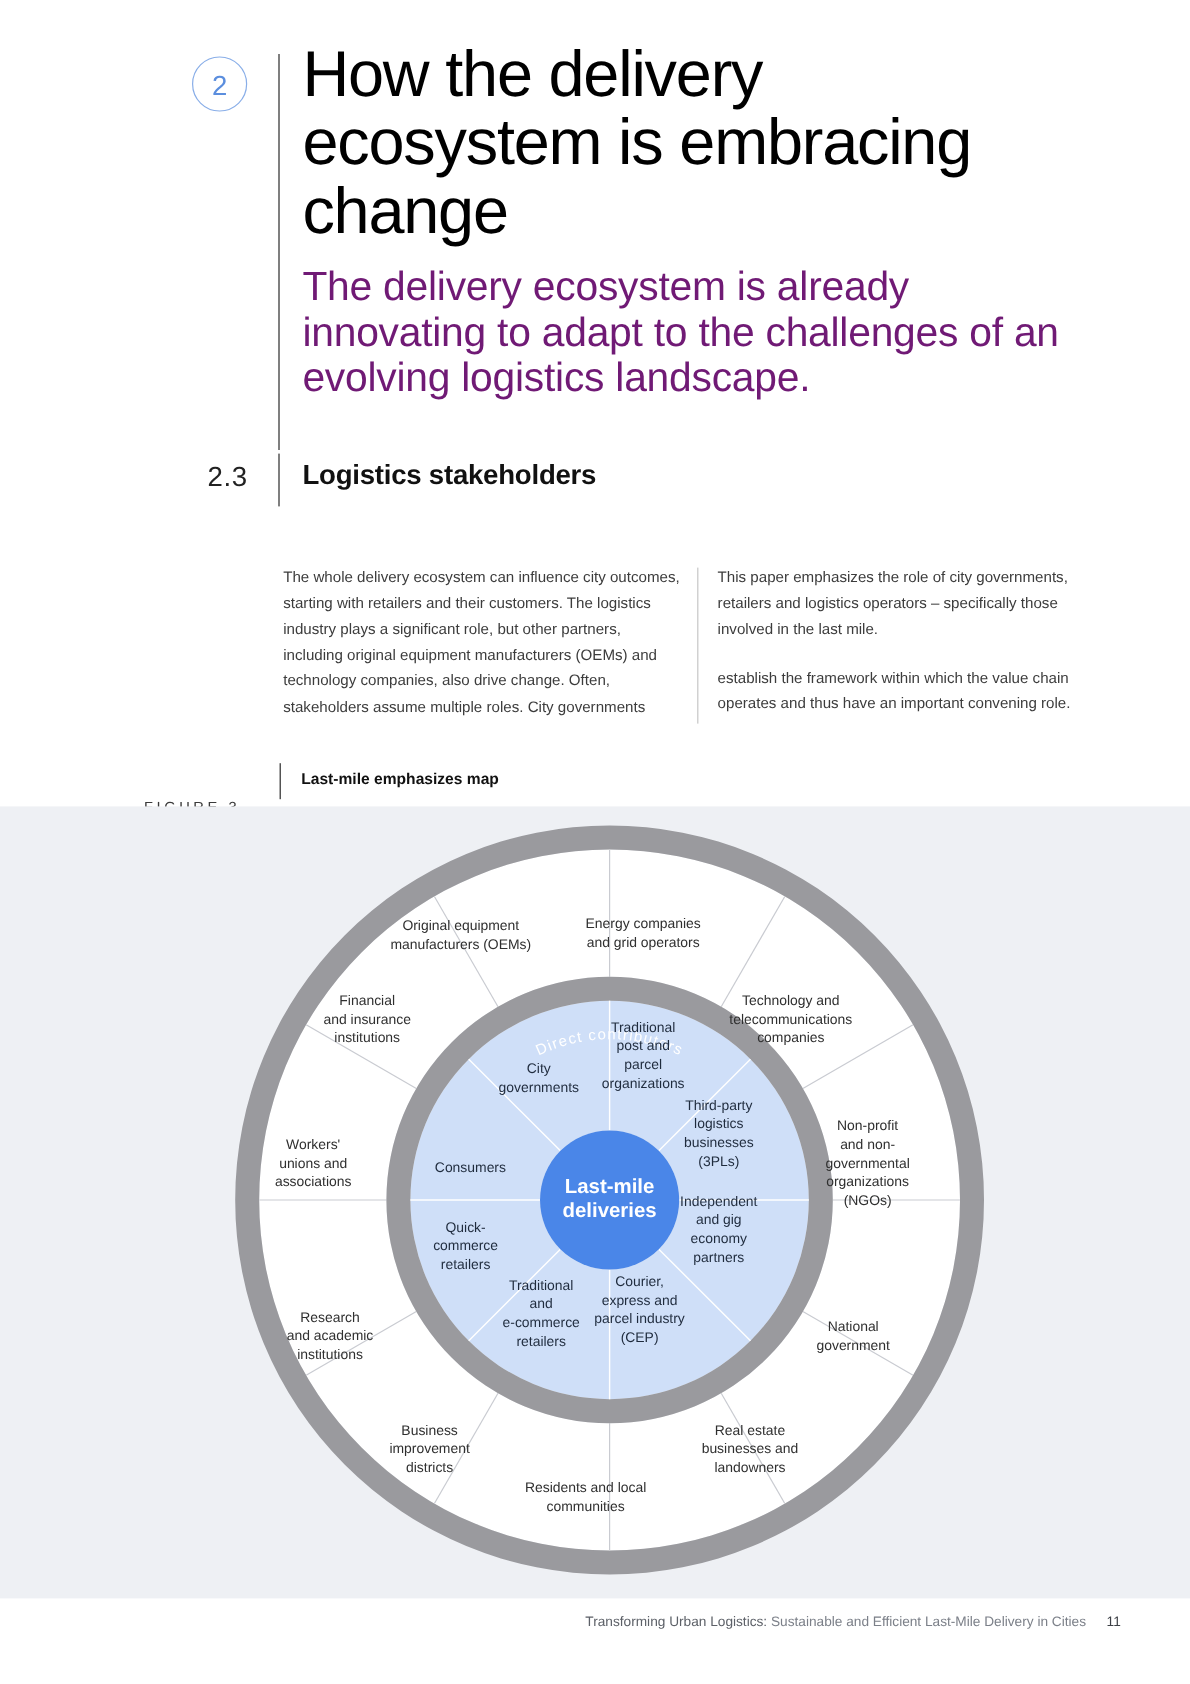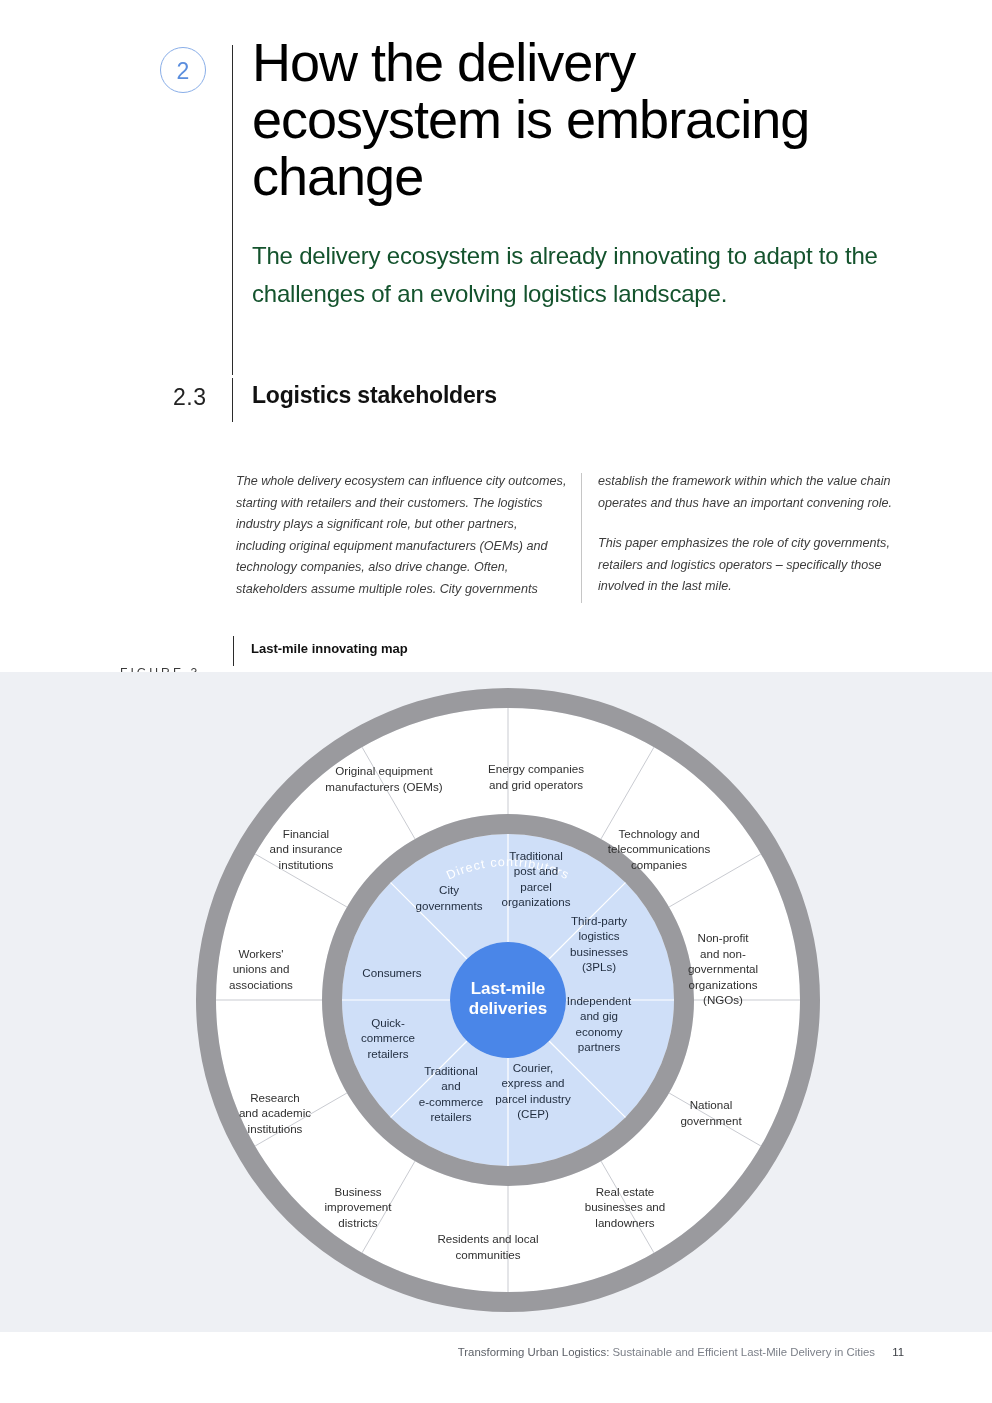"The delivery ecosystem is already" .subtitle { color: #14532d -> #701a75; font-size: 24px -> 34px; margin-top: 17px -> none }
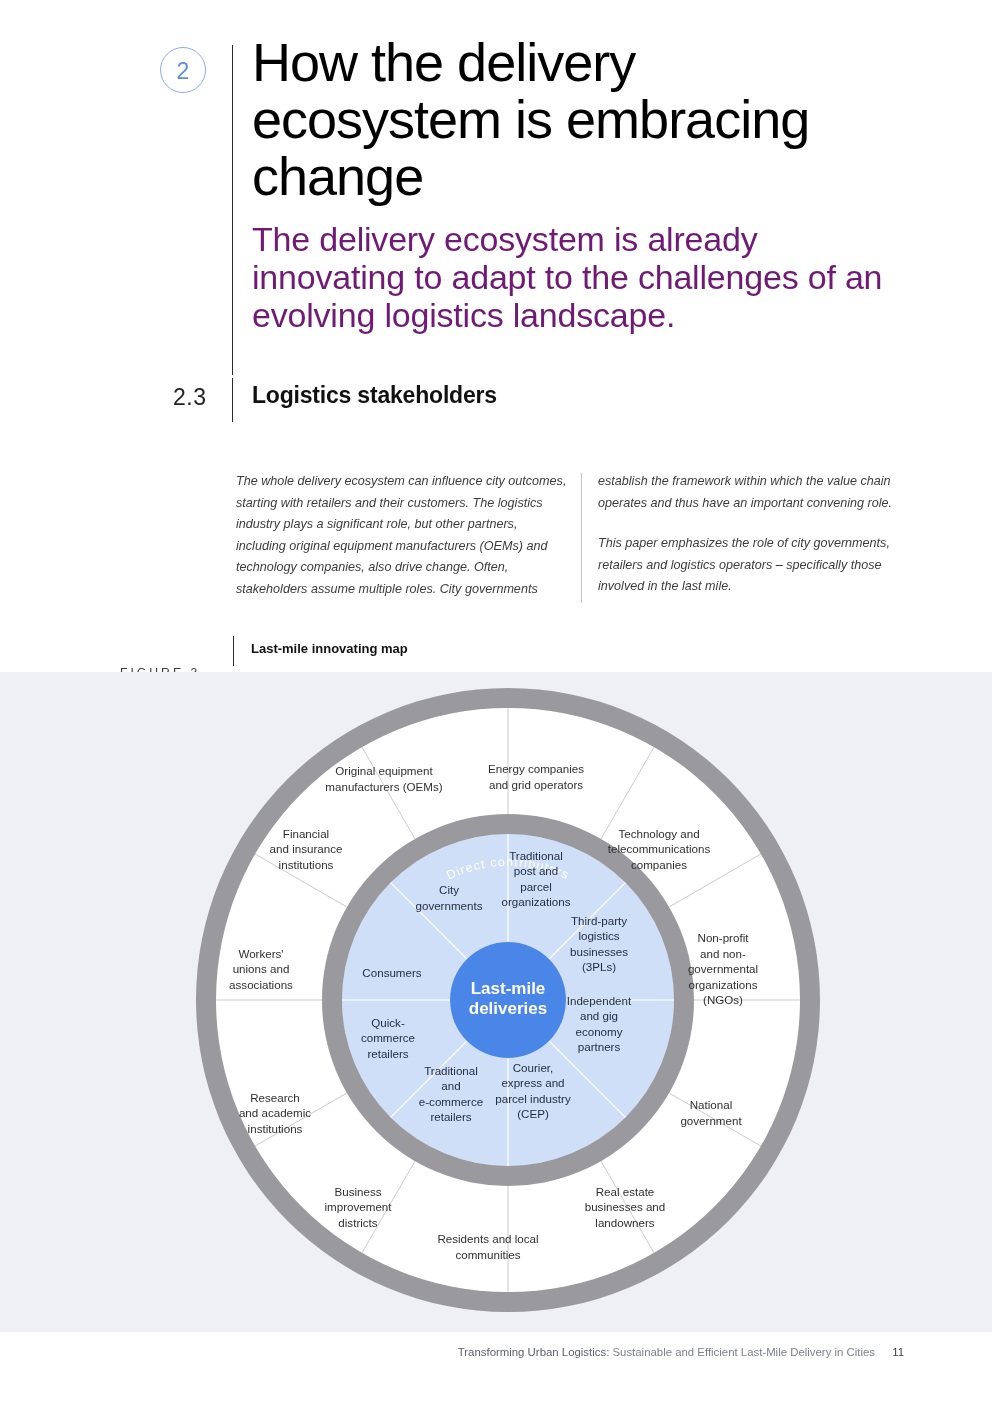"The whole delivery ecosystem can" .col p { font-style: italic -> none }
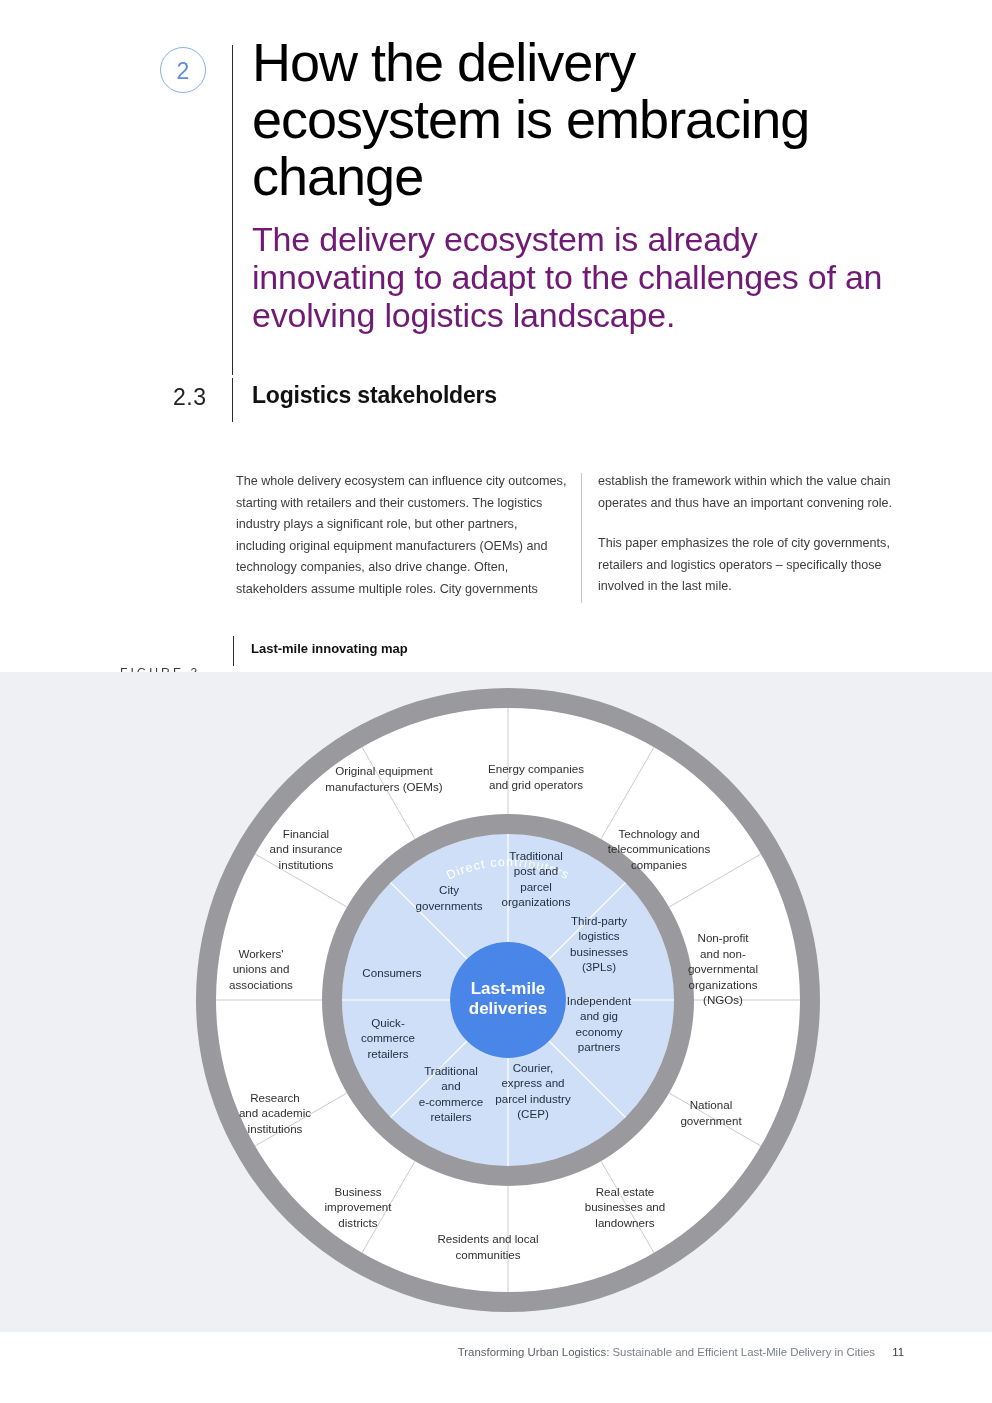"establish the framework within which" p { order: before "This paper emphasizes the role" -> after "This paper emphasizes the role" }
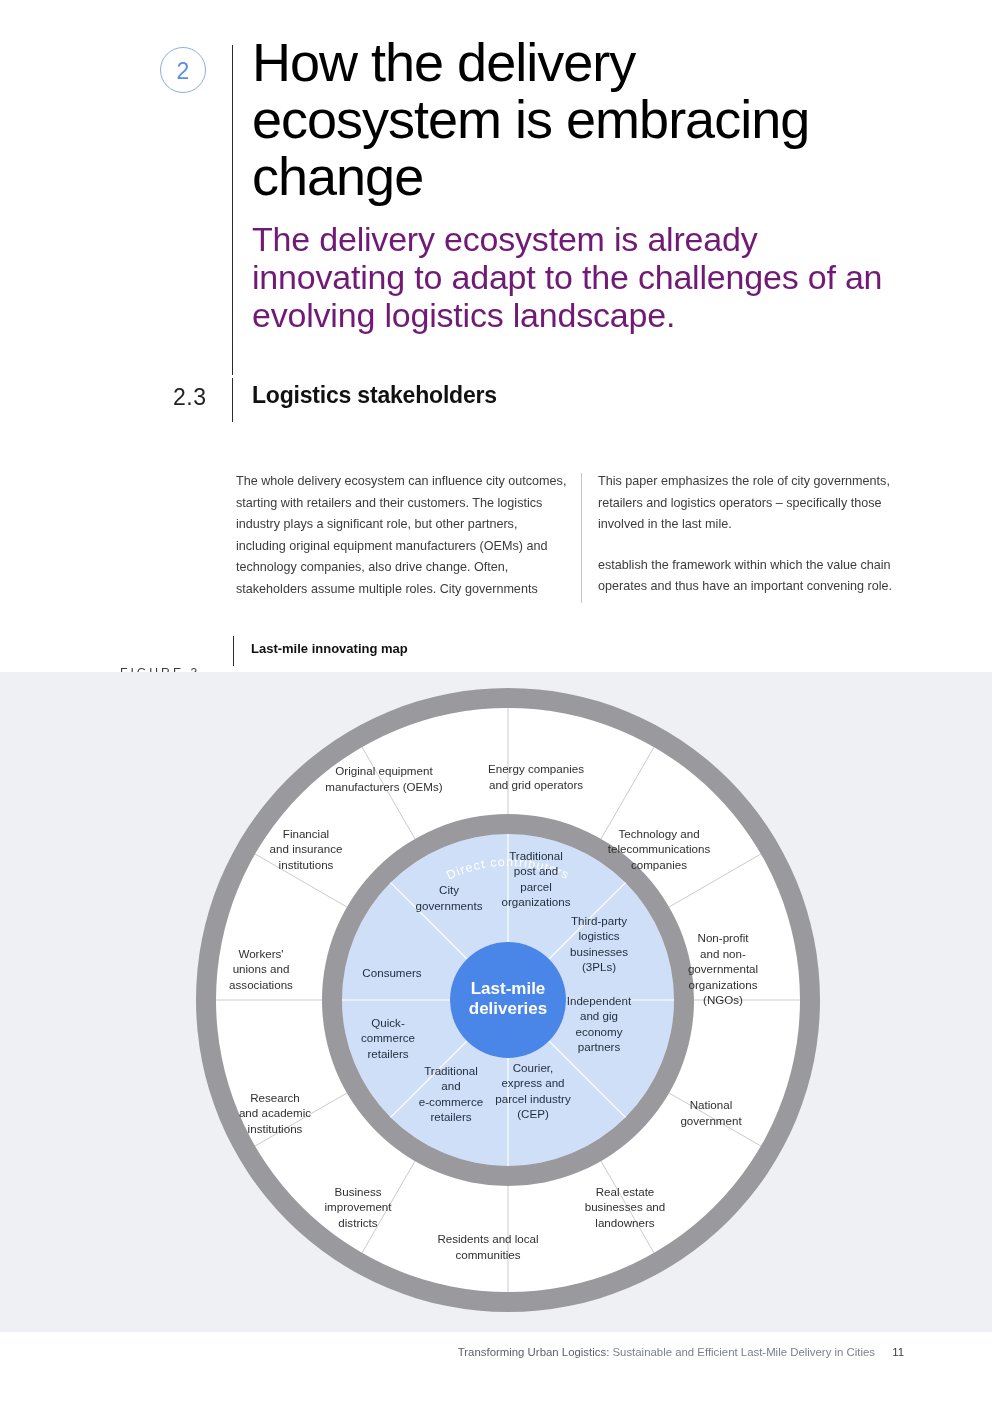"Last-mile innovating map" div.fig-title { text: innovating -> emphasizes }
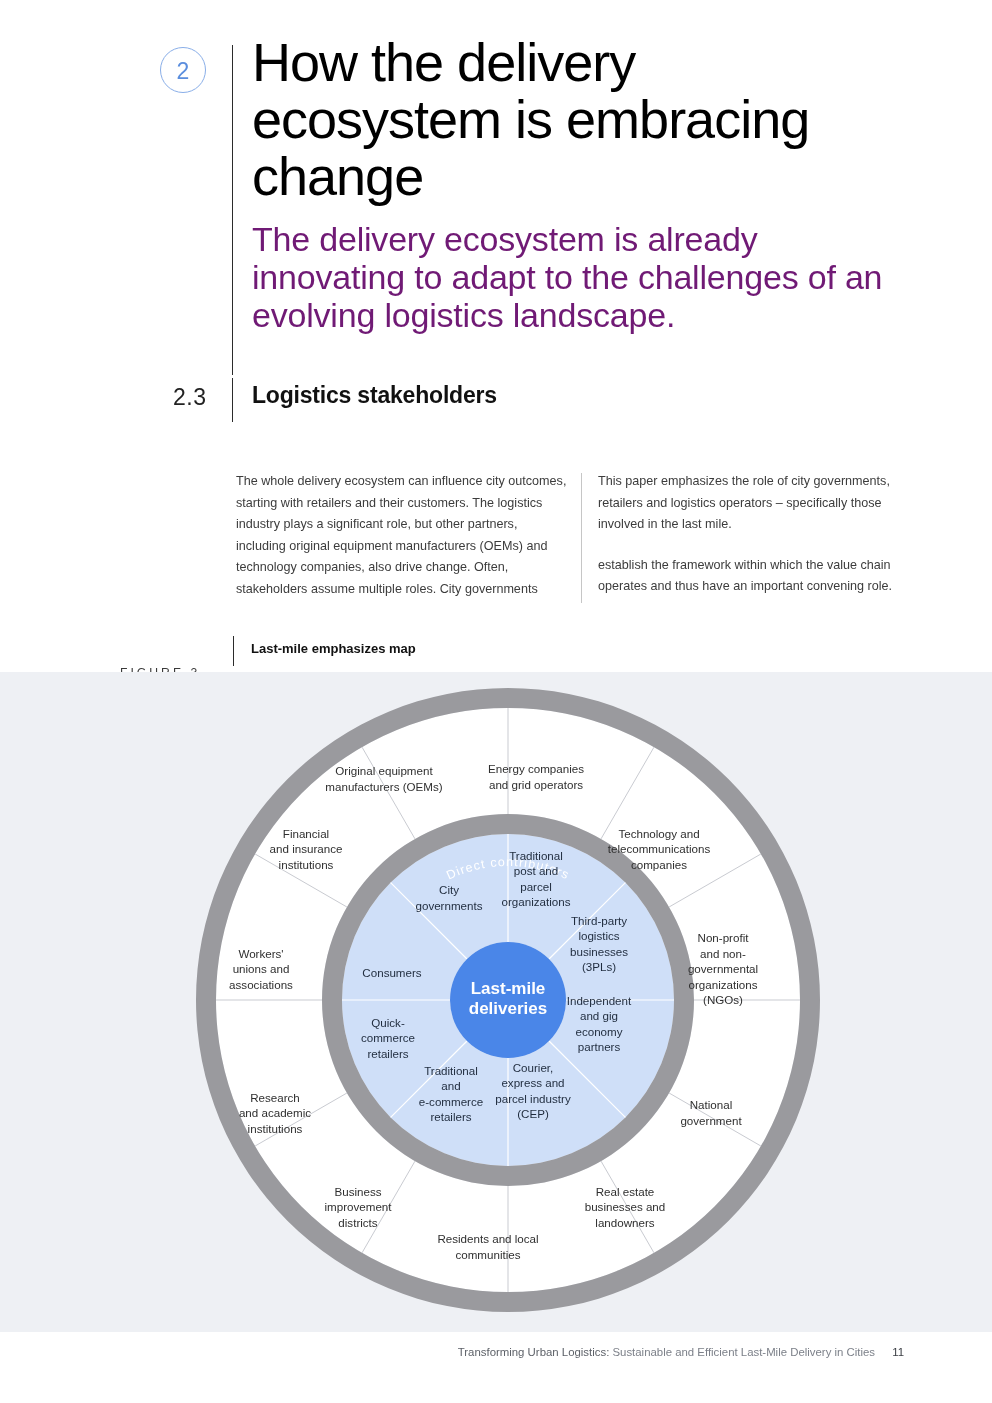"Transforming Urban Logistics:" .footer { padding-right: 88px -> 58px }
